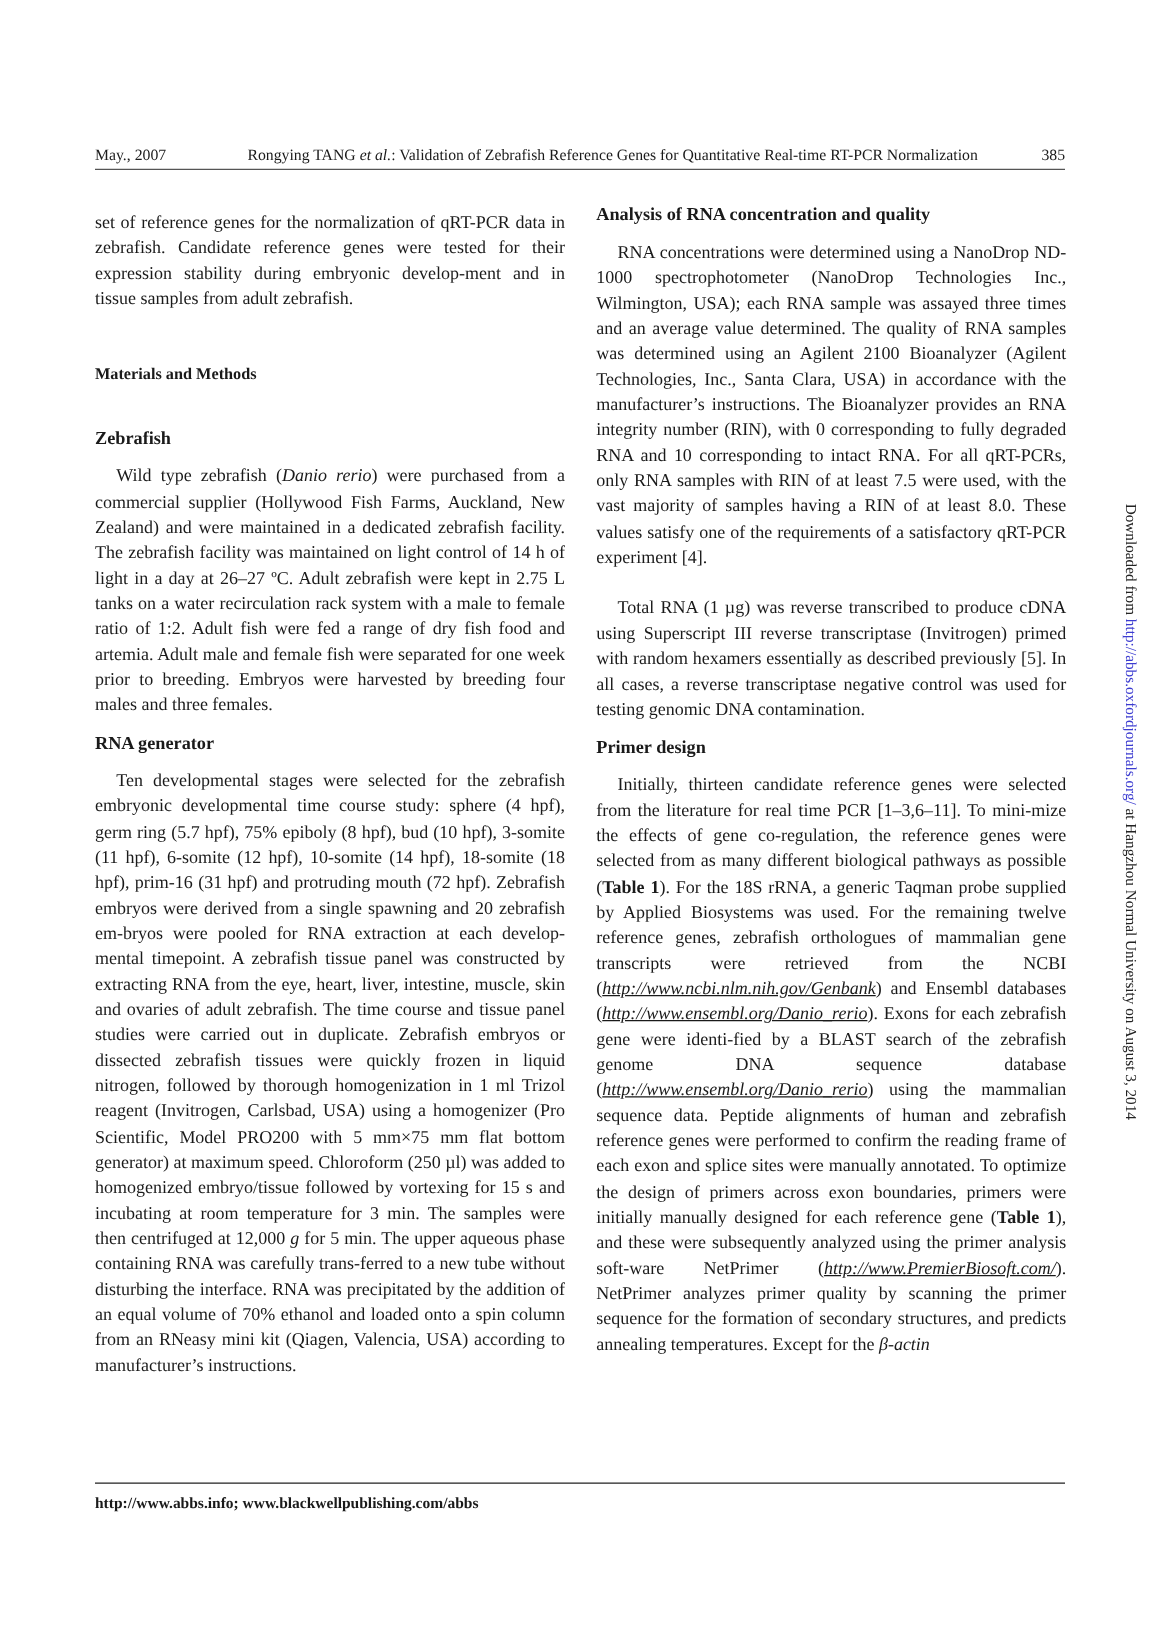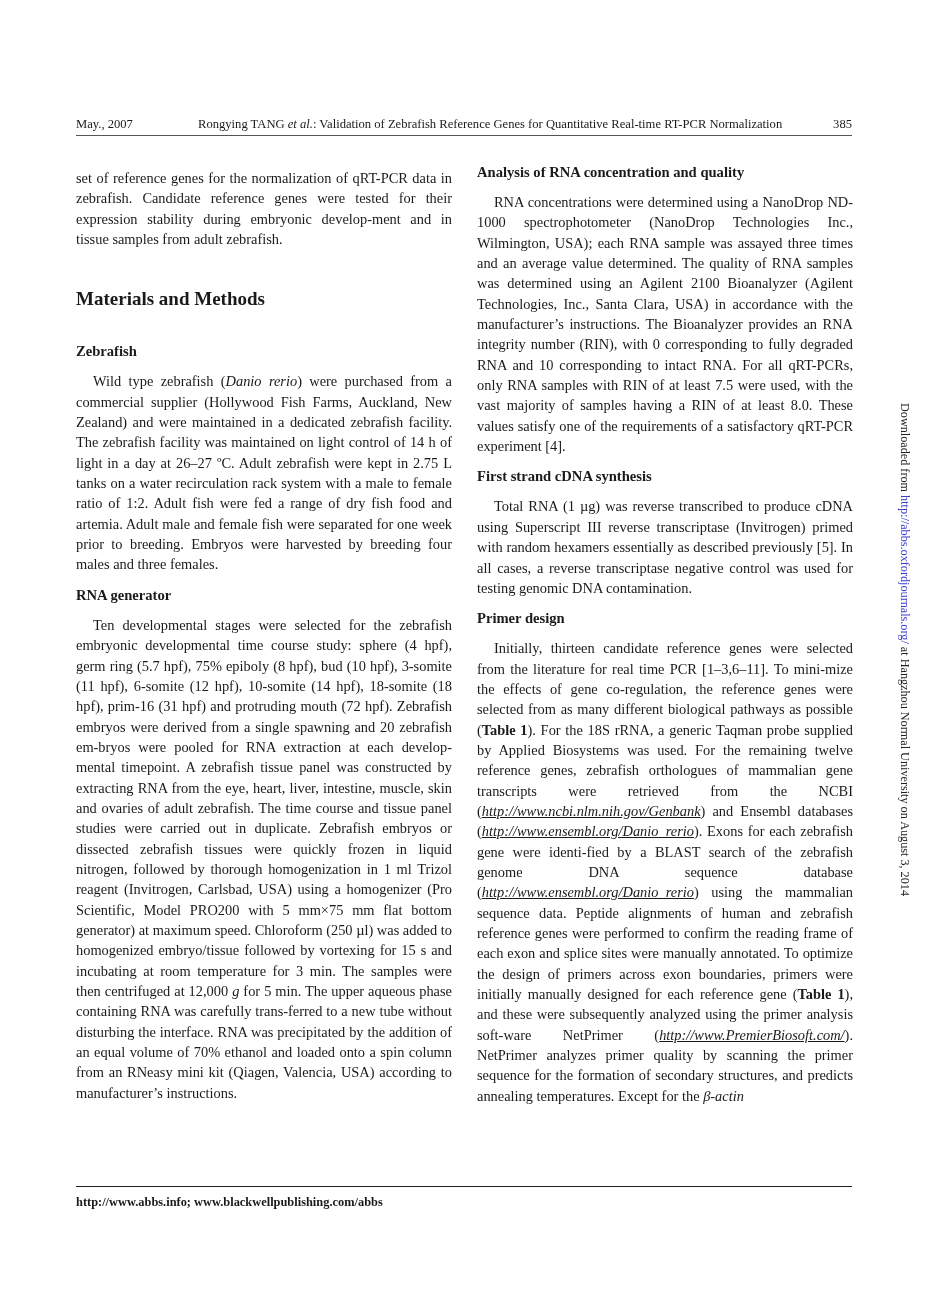"Materials and Methods" h2 { font-size: 19px -> 13px }
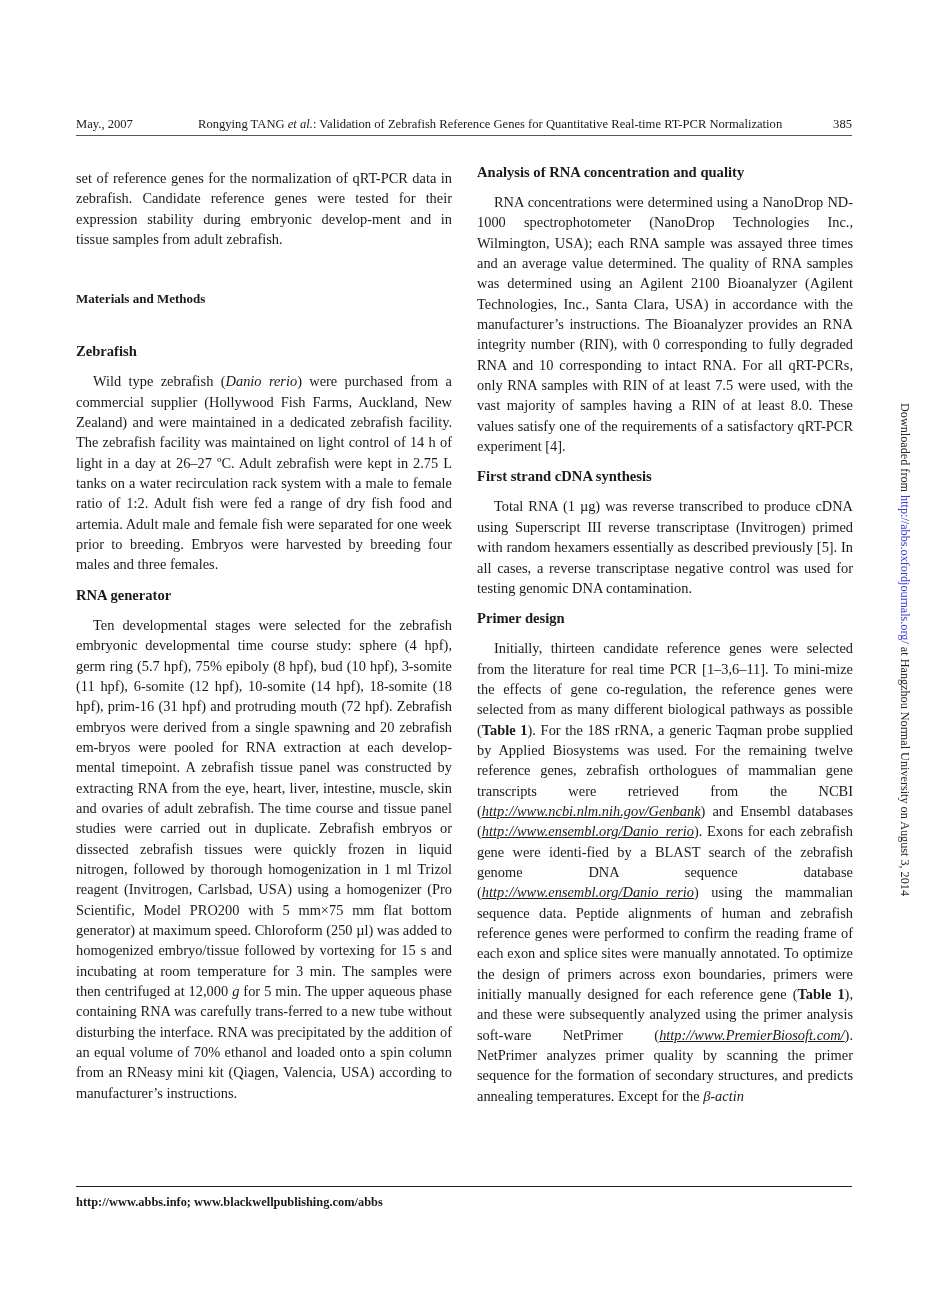"First strand cDNA synthesis" h3 { html: <h3>First strand cDNA synthesis</h3> -> none }
